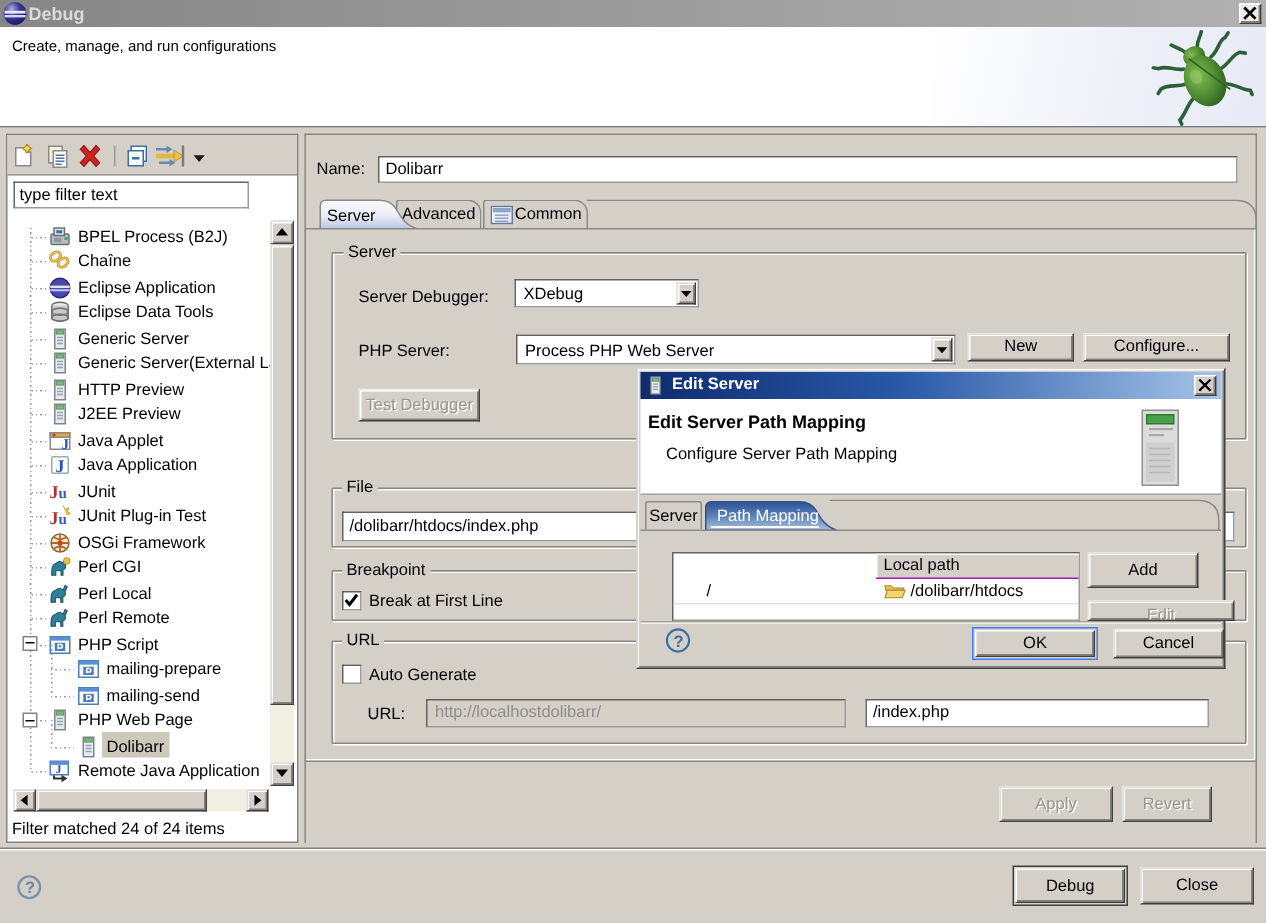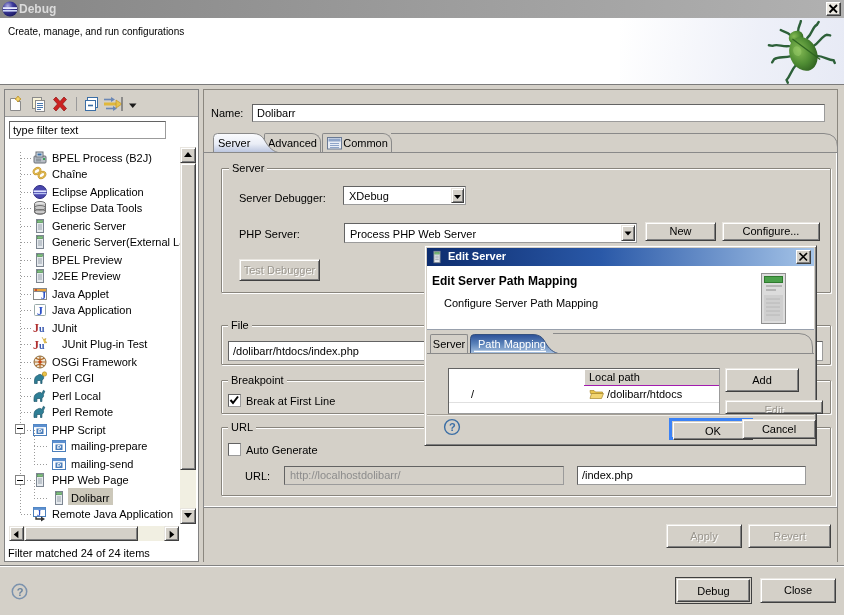"BPEL Preview" div.row { text: BPEL -> HTTP }
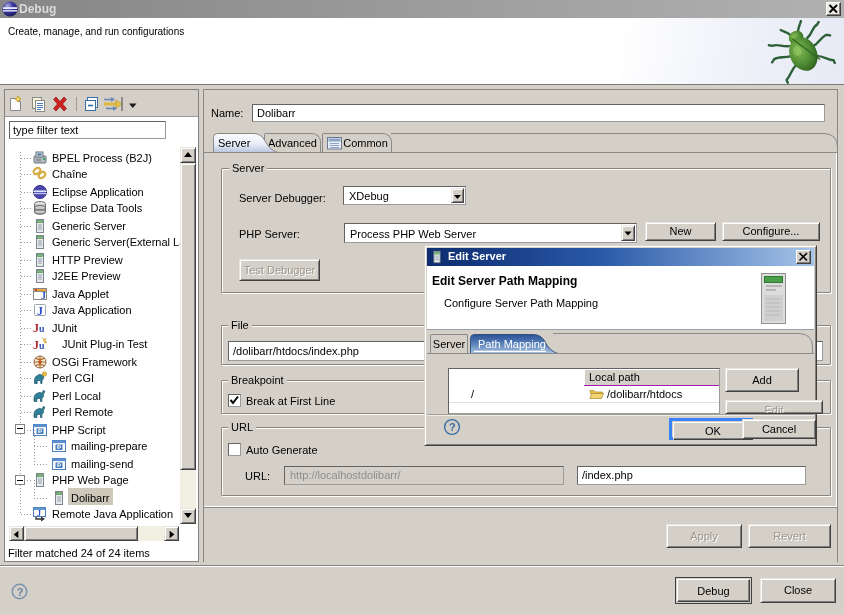"JUnit Plug-in Test" div.row { left: 62px -> 52px }
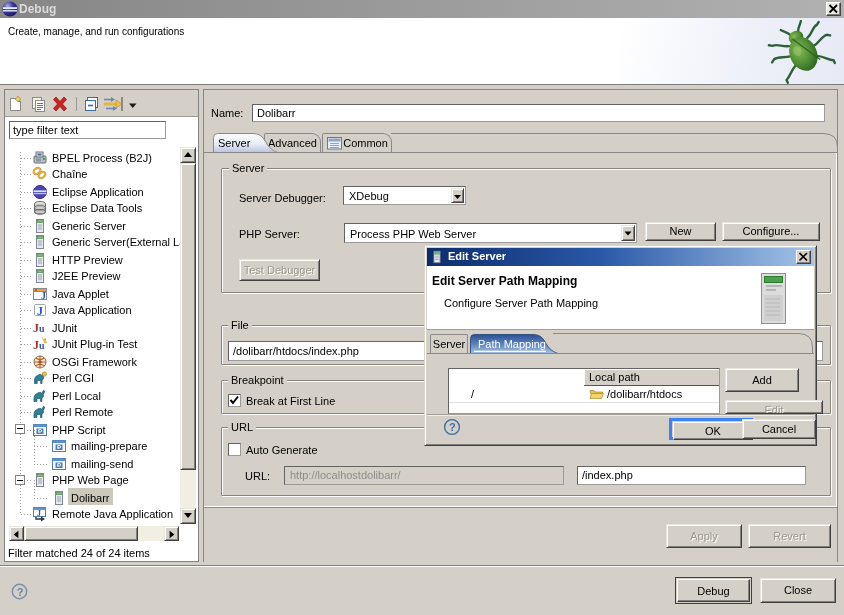"OK" div.a { border: 3px solid #3b82f6 -> 1px solid #3b82f6; left: 244px -> 223px }
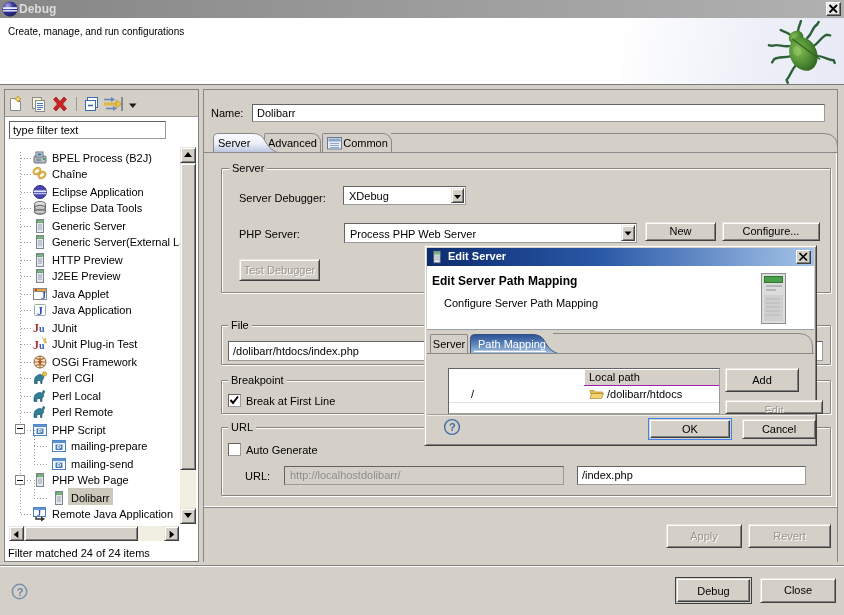"Revert" div.btn { width: 83px -> 60px }
